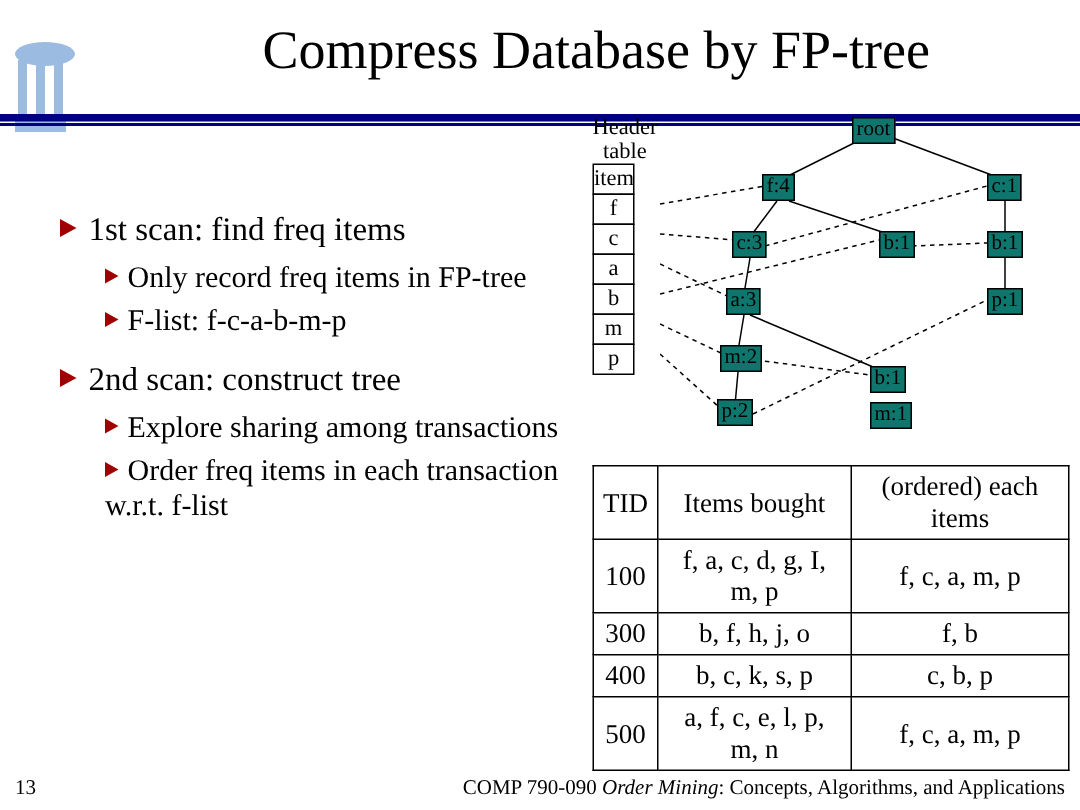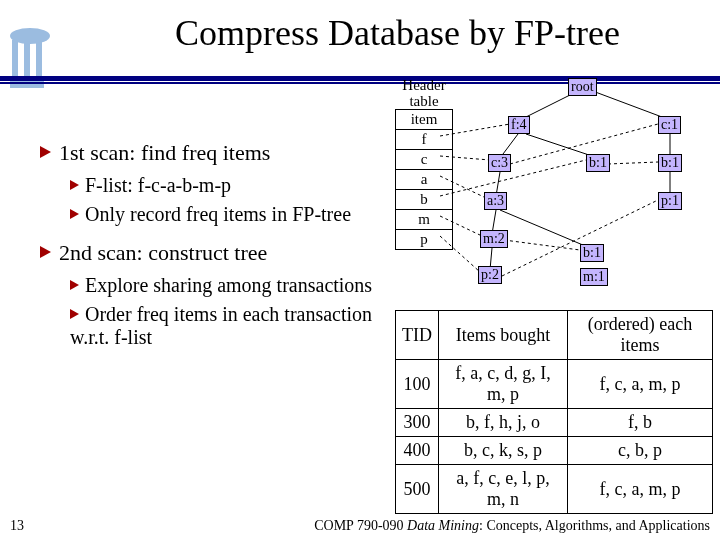"root" .node { background: #c4b5fd -> #0f766e }
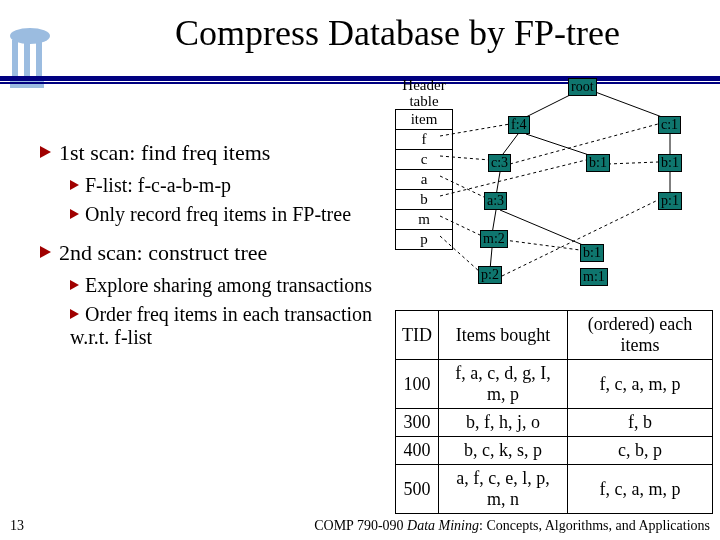"item" .ht-row div { width: 58px -> 28px }
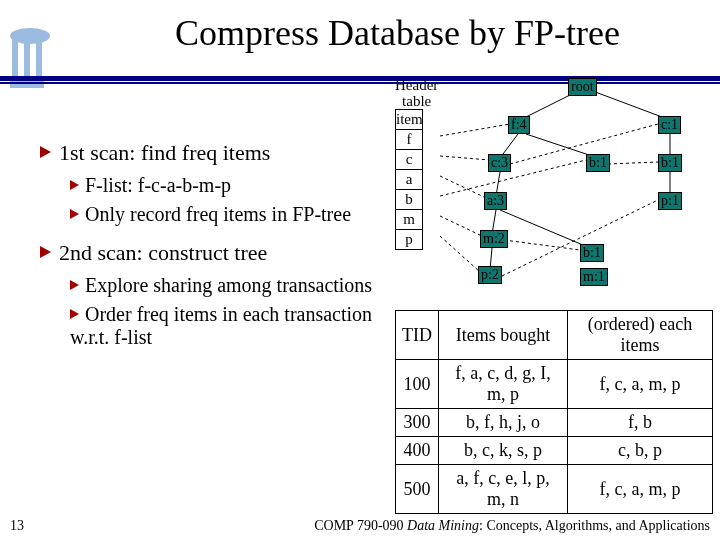"F-list: f-c-a-b-m-p" div.b2 { order: before "Only record freq items in" -> after "Only record freq items in" }
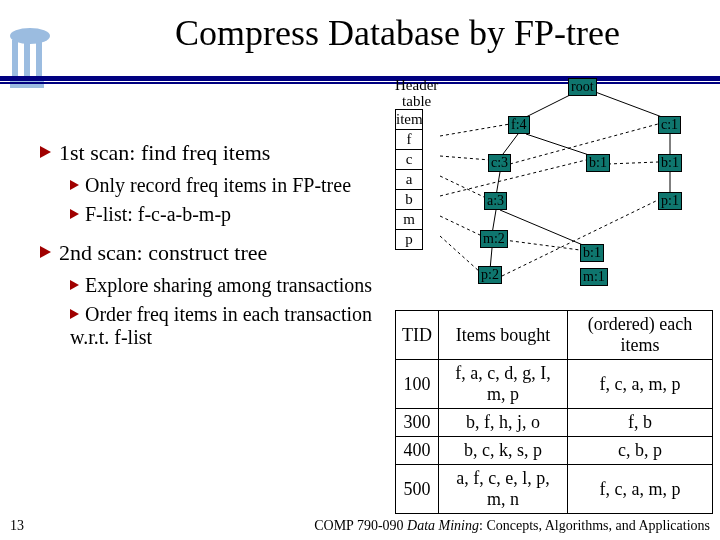"Data Mining" em { text: Data -> Order }
